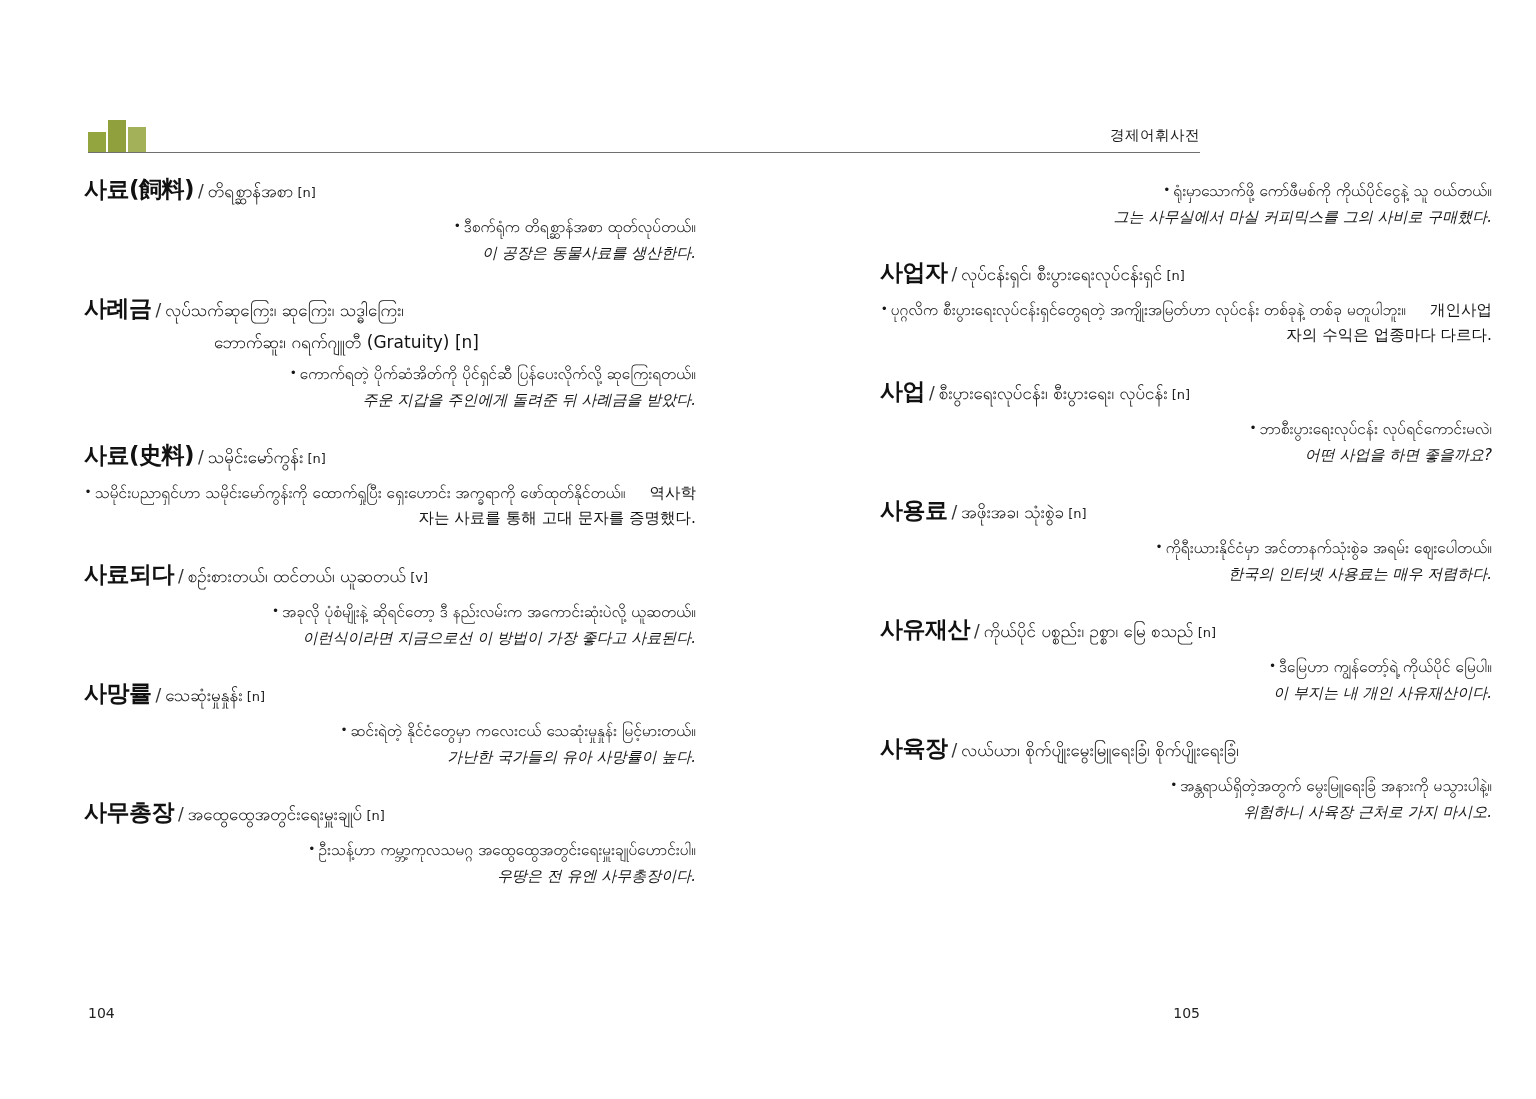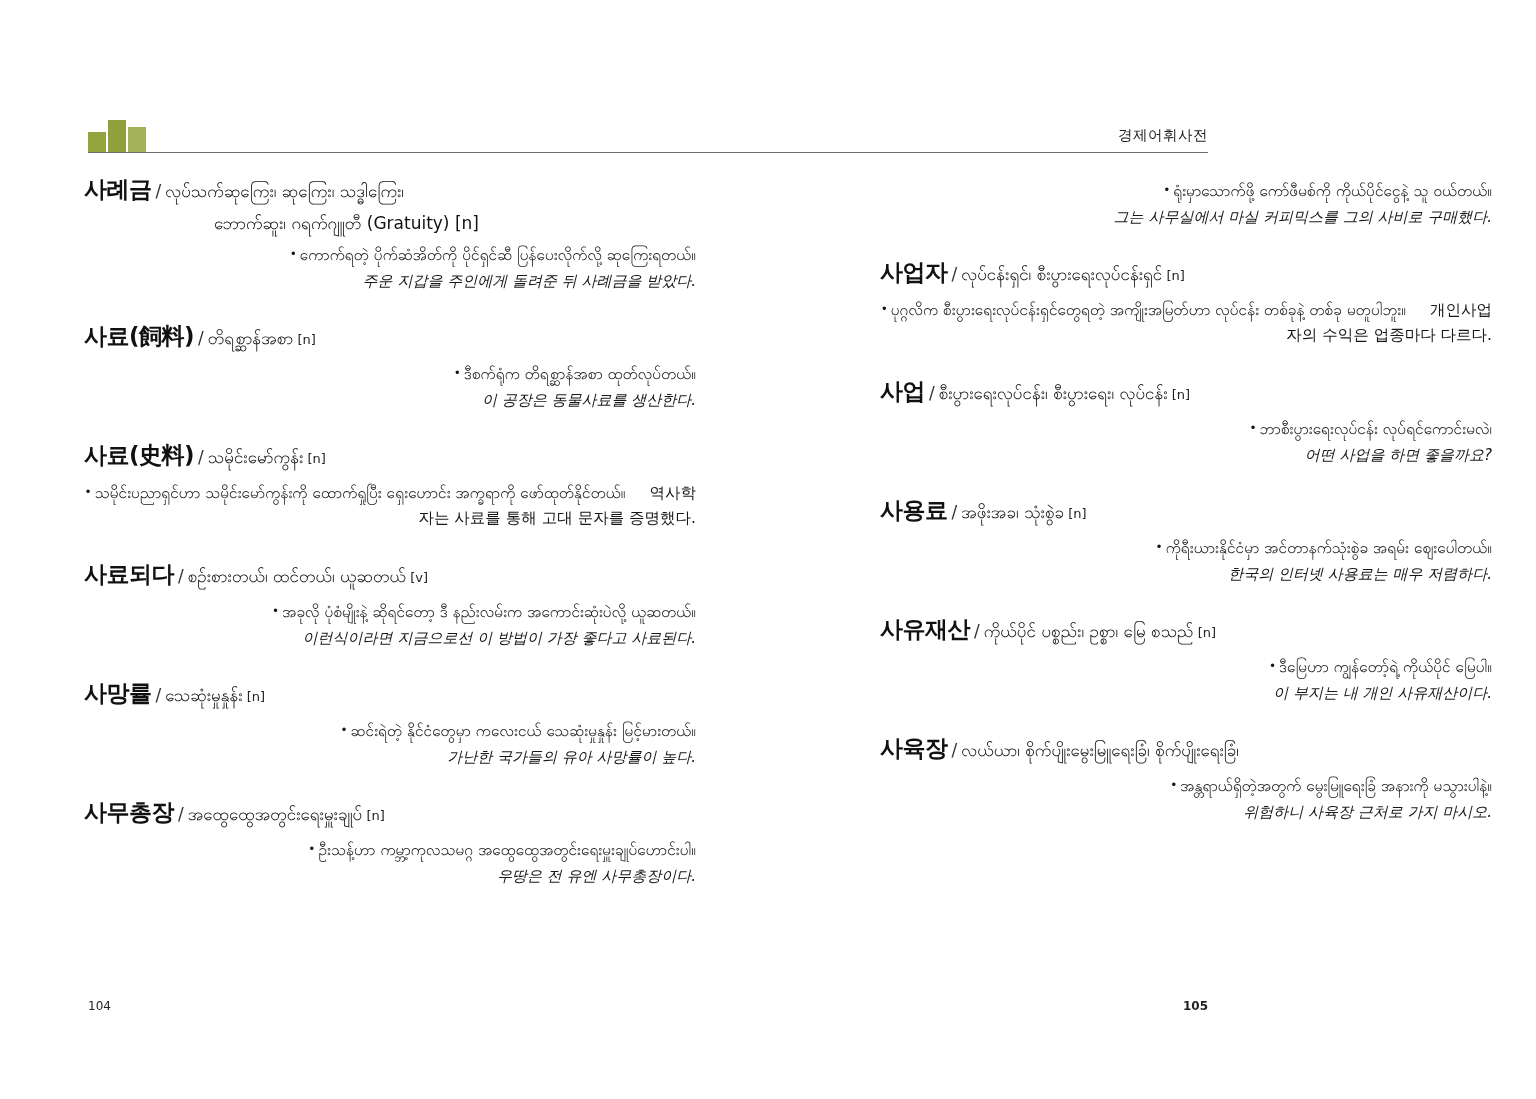"경제어휘사전" .page { padding-left: 8px -> none }
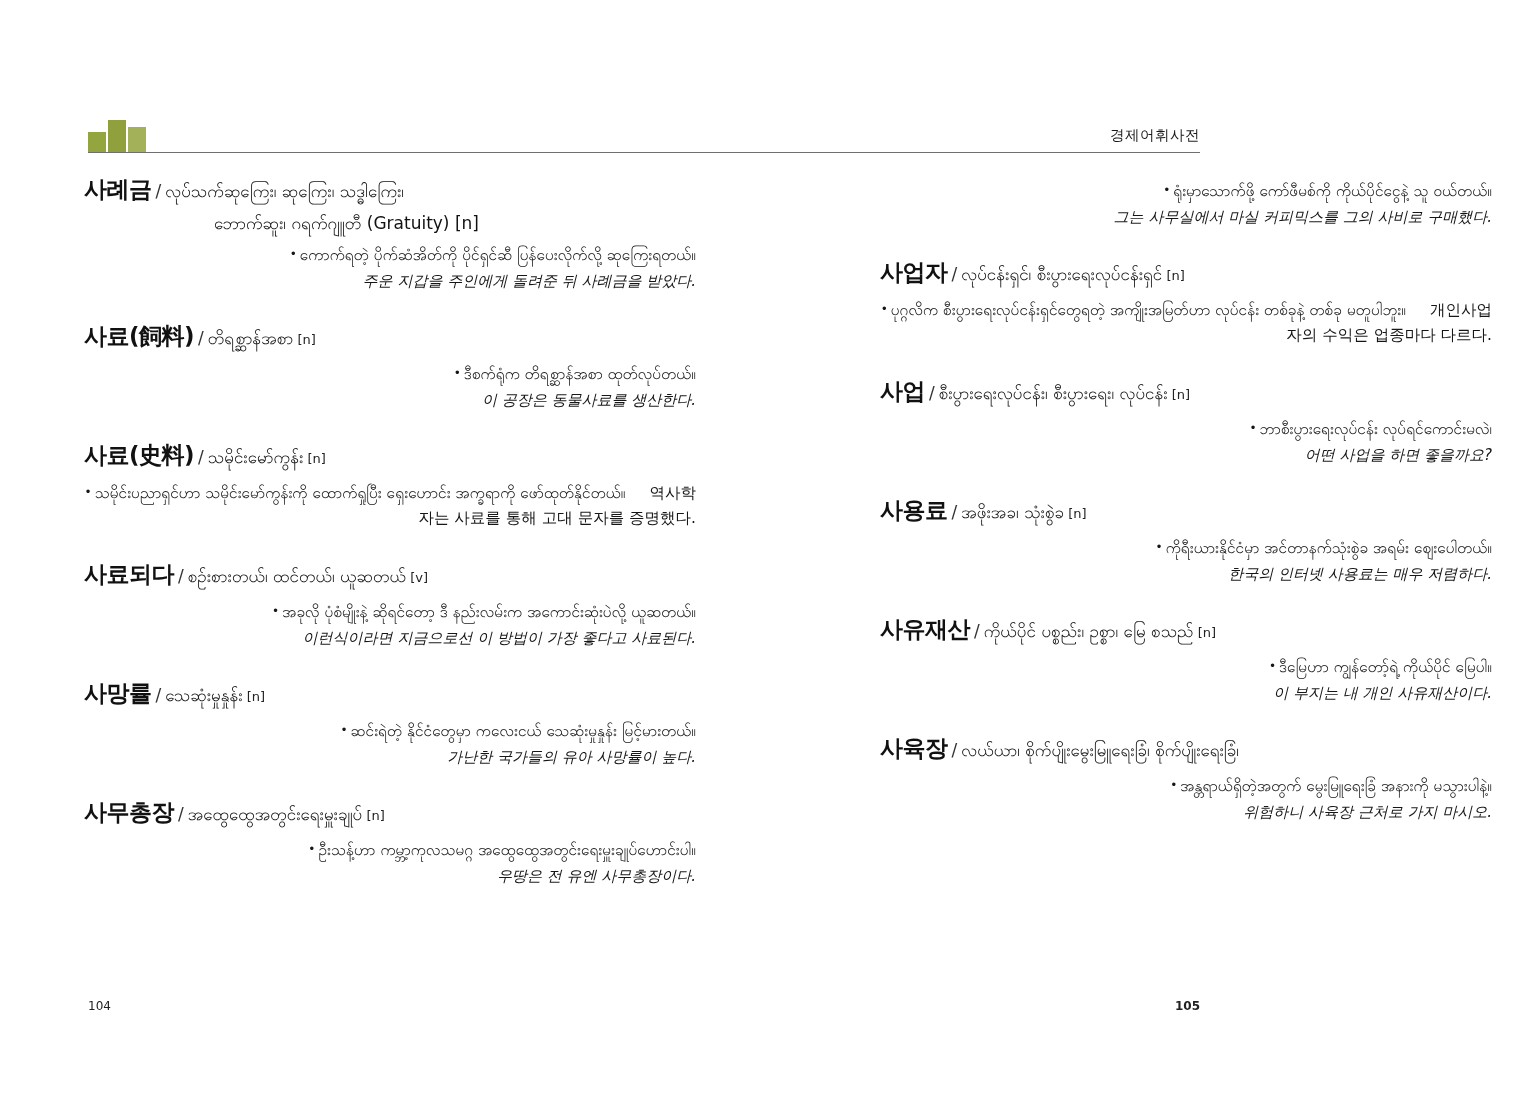"사례금 / လုပ်သက်ဆုကြေး၊ ဆုကြေး၊ သဒ္ဓါကြေး၊" div.entry { order: before "사료(飼料) / တိရစ္ဆာန်အစာ [n]" -> after "사료(飼料) / တိရစ္ဆာန်အစာ [n]" }
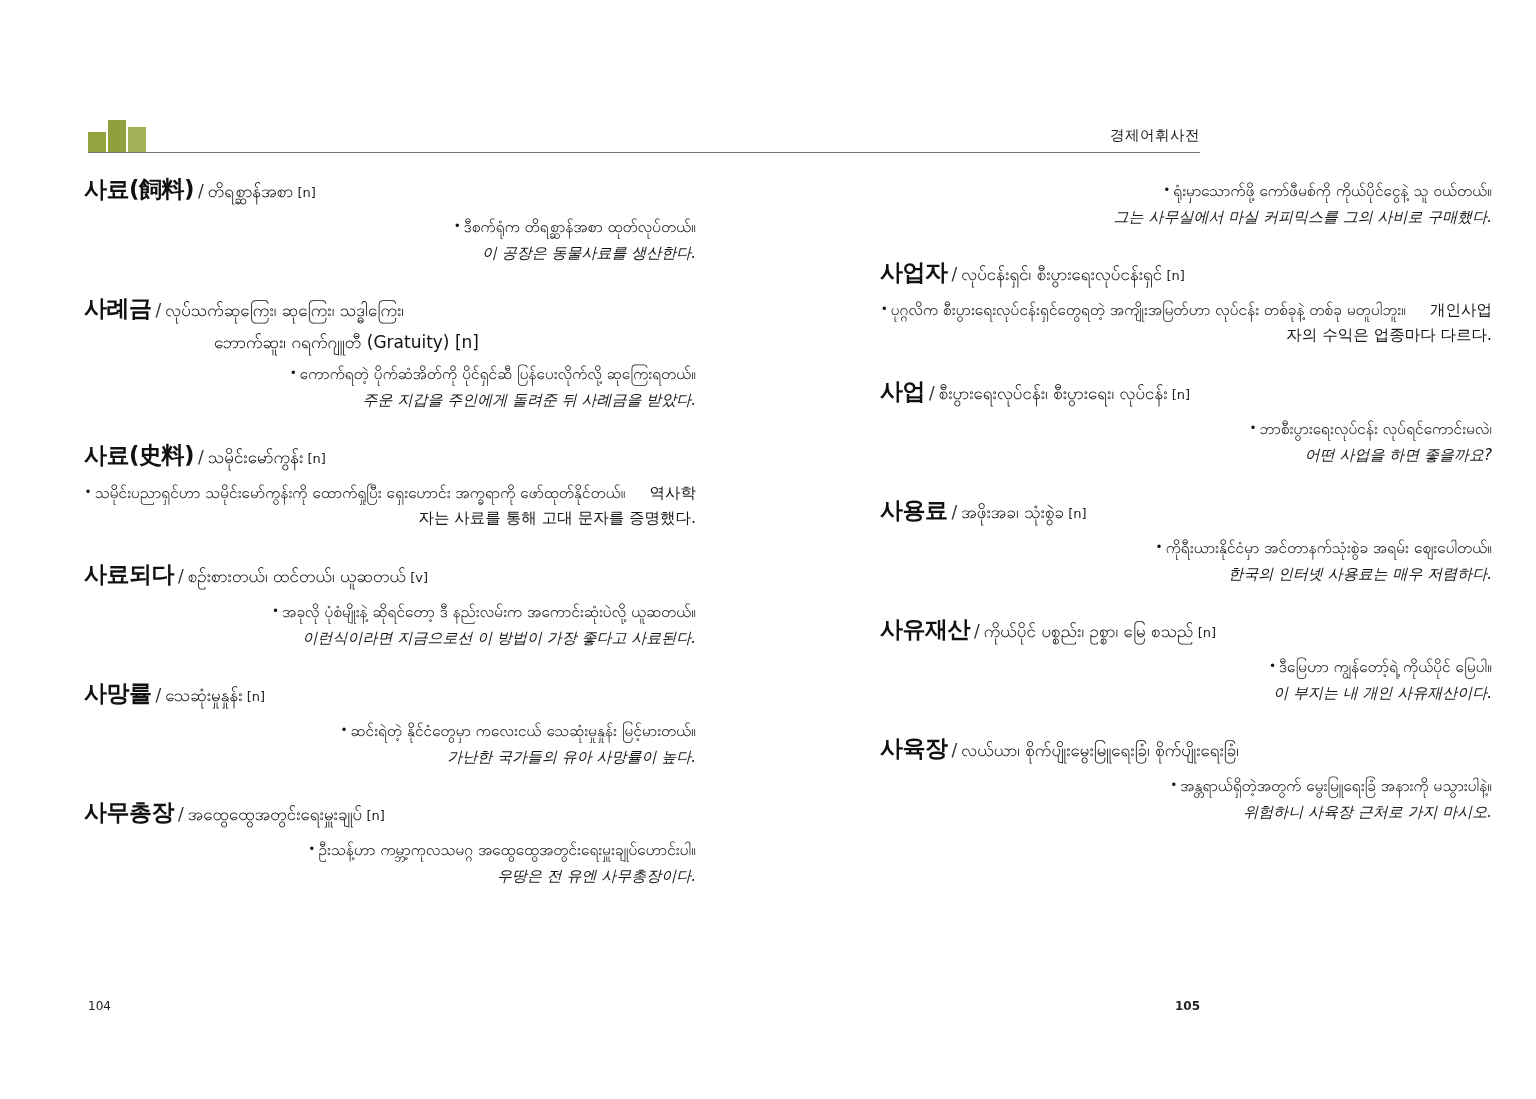"104" .pageno { bottom: 86px -> 78px; font-size: 12px -> 14px }
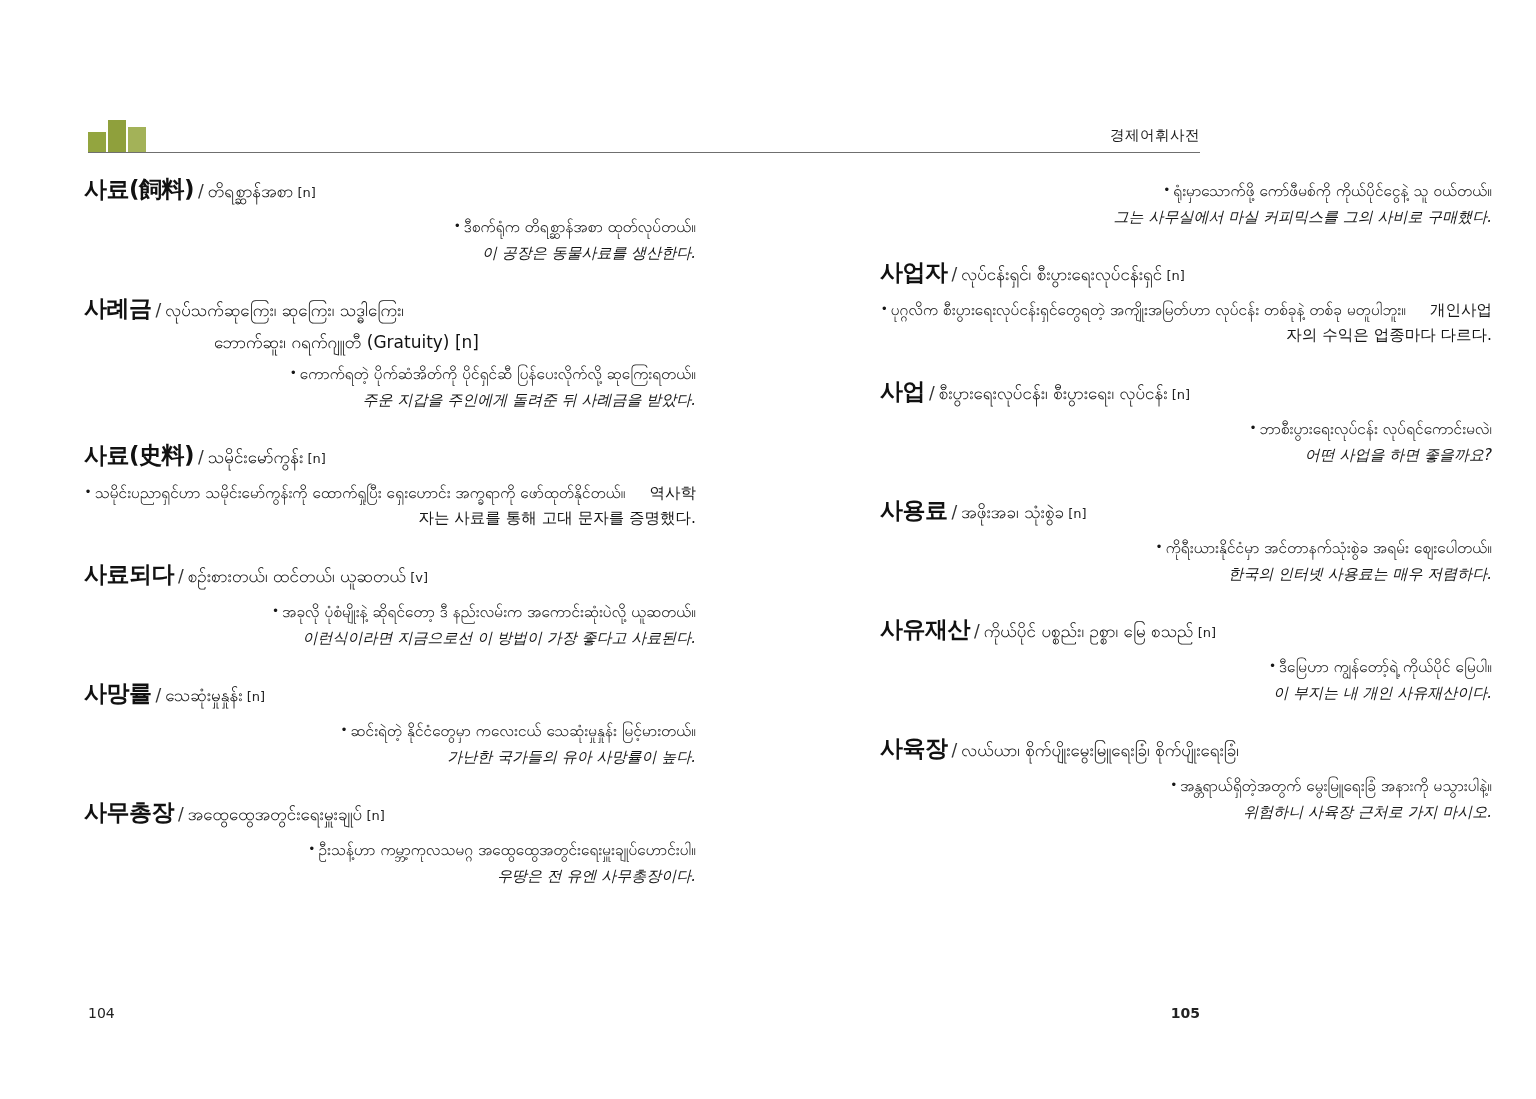"105" .pageno-right { font-weight: bold -> none }
